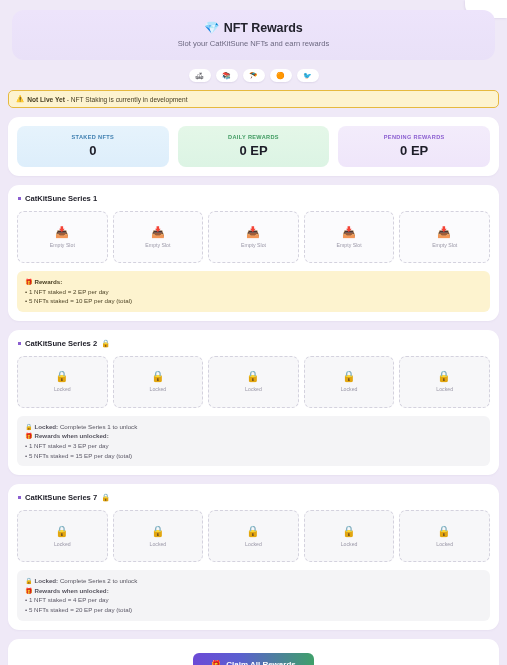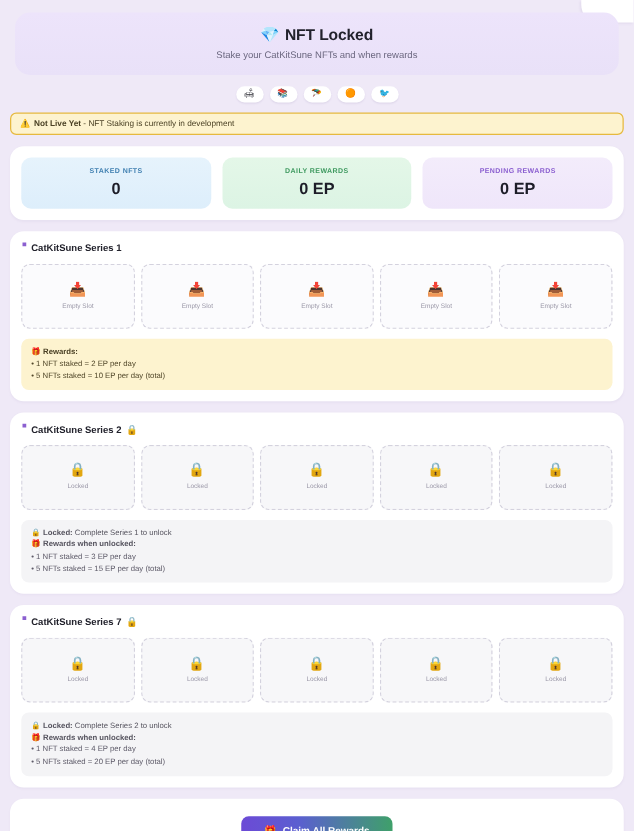"NFT Locked" span { text: Locked -> Rewards }
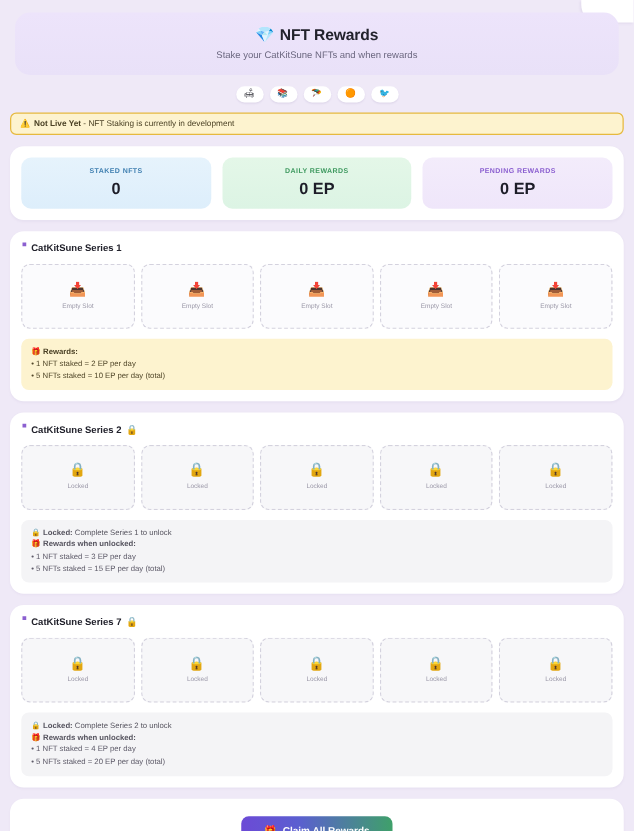"Stake your CatKitSune NFTs and" div.hero-sub { text: Stake your CatKitSune NFTs and when -> Slot your CatKitSune NFTs and earn }
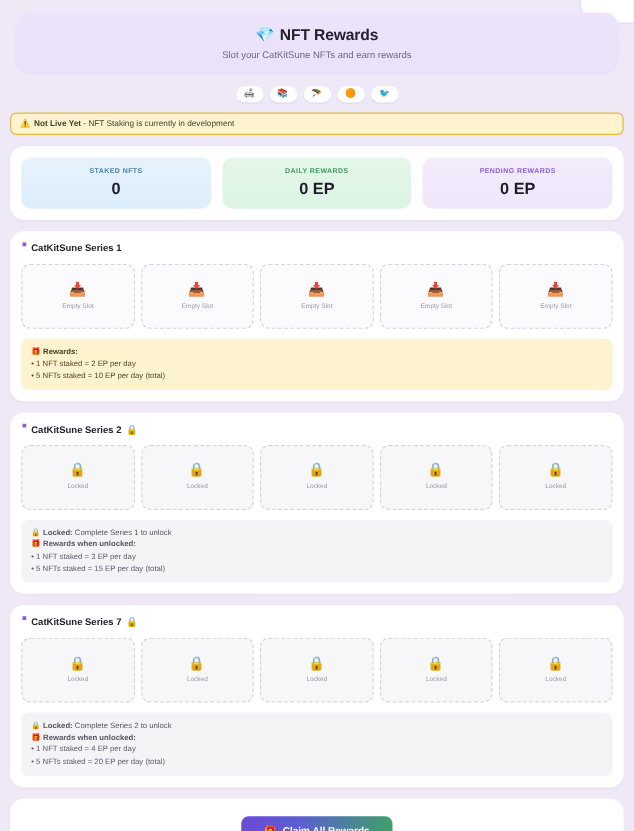"CatKitSune Series 1" .series-head { align-items: flex-start -> center }
